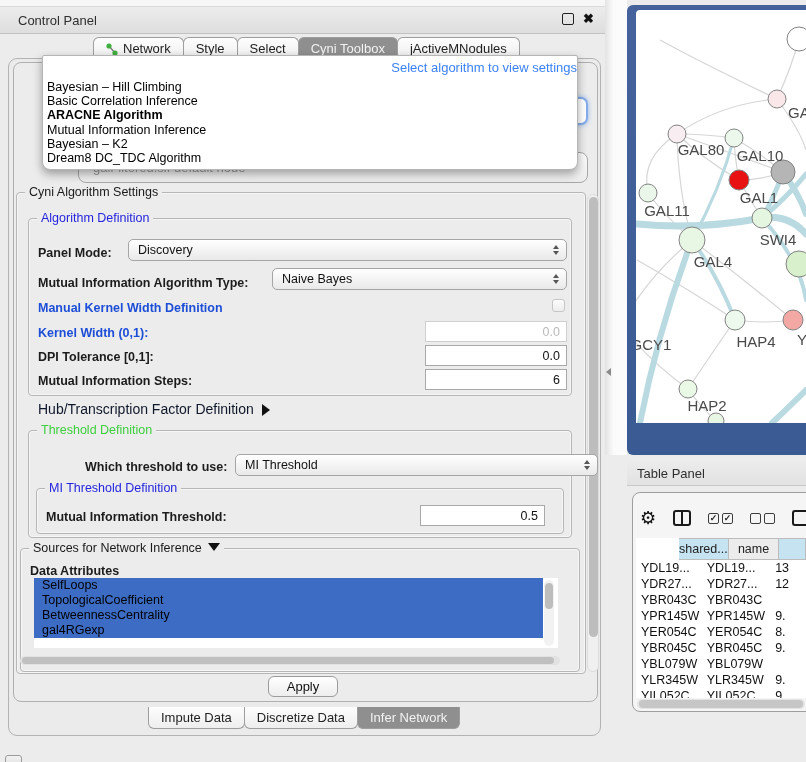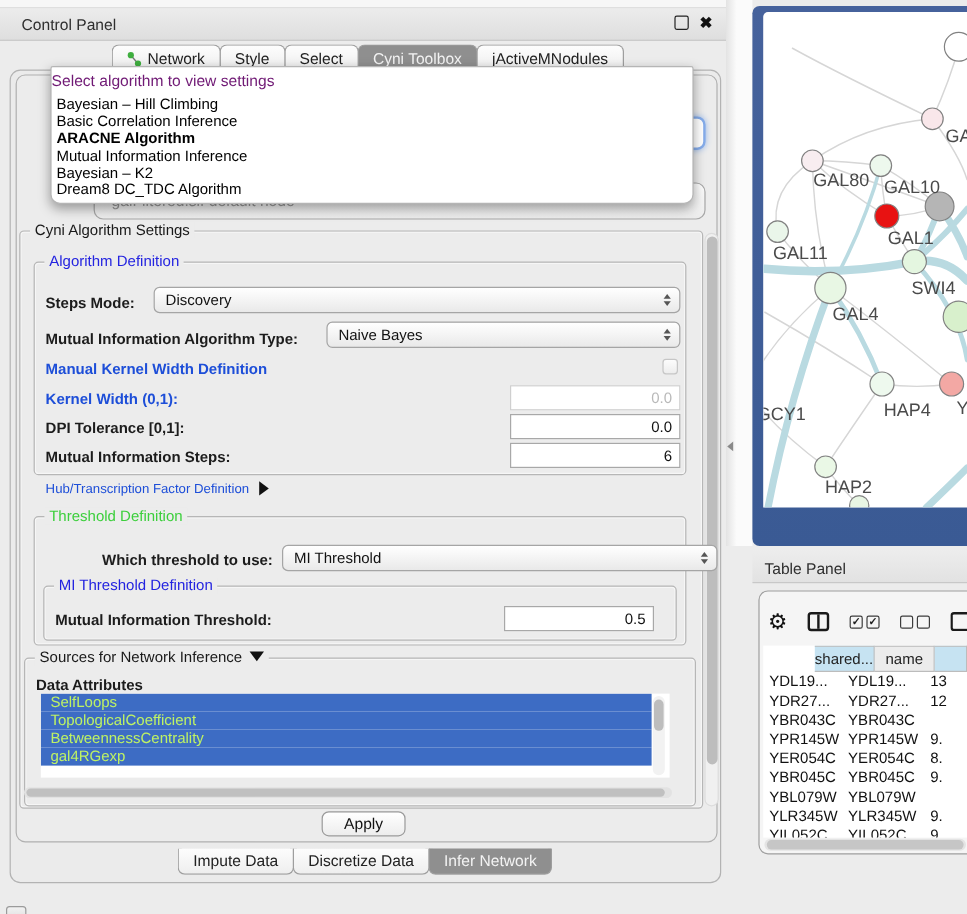"Select algorithm to view settings" .popup-placeholder { color: #701a75 -> #3b82f6; text-align: left -> right }
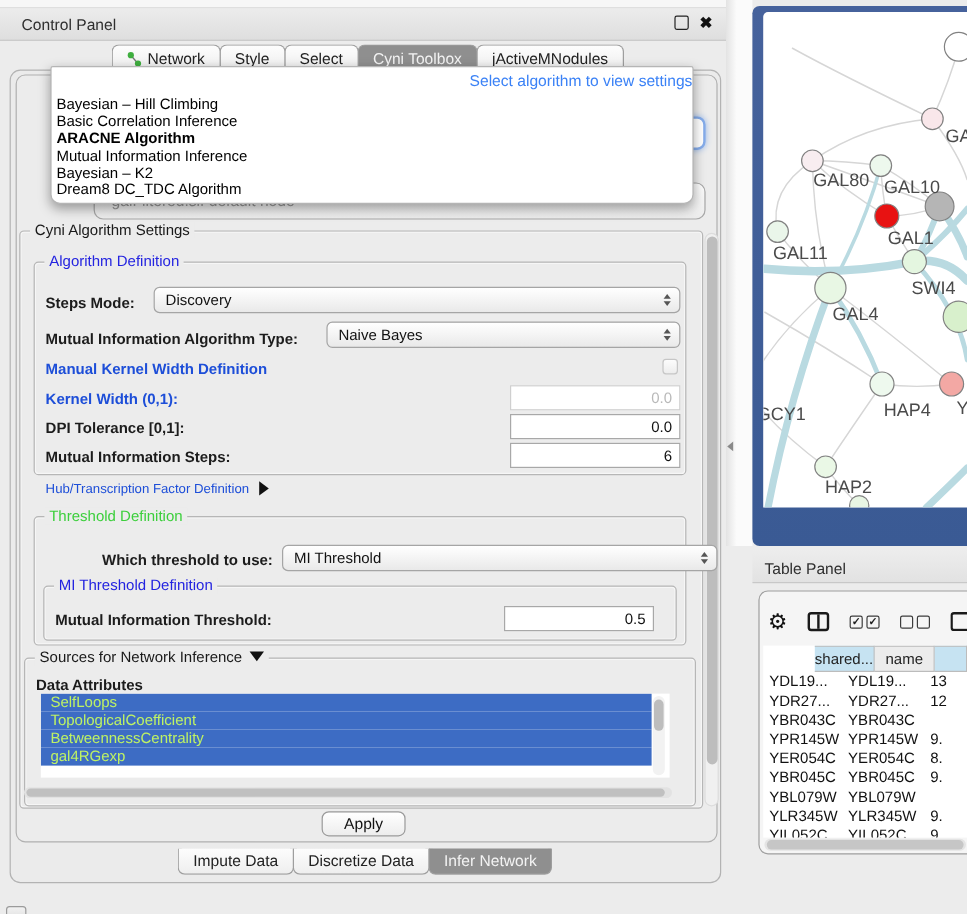"Steps Mode:" div.lbl { text: Steps -> Panel }
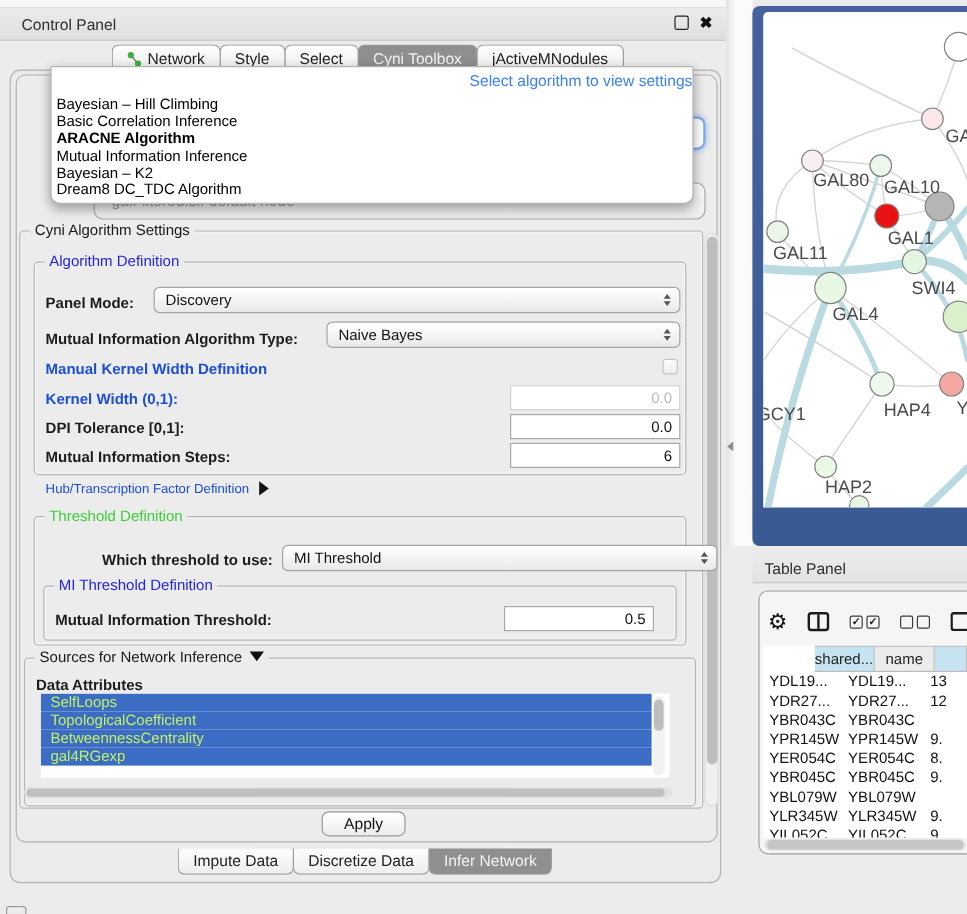"Hub/Transcription Factor Definition" .expander { color: #1d4ed8 -> #0f172a; font-size: 11px -> 14px }
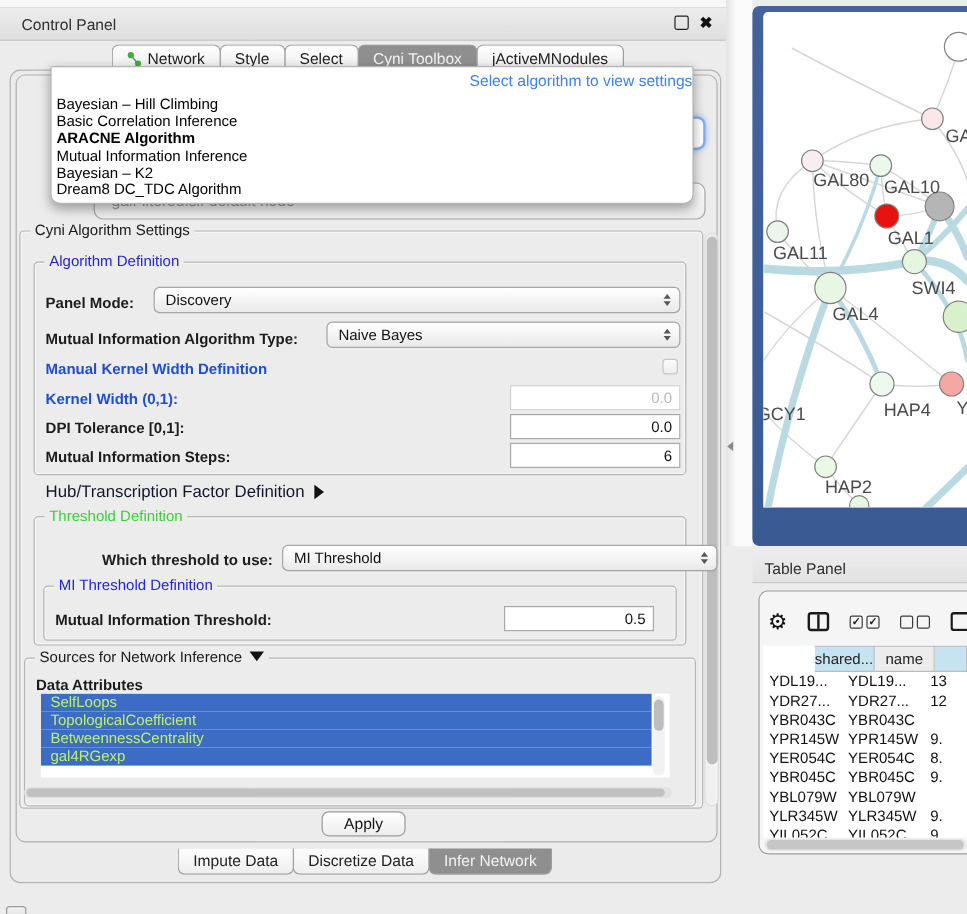"SelfLoops" .attr-item { color: #bef264 -> #000000 }
